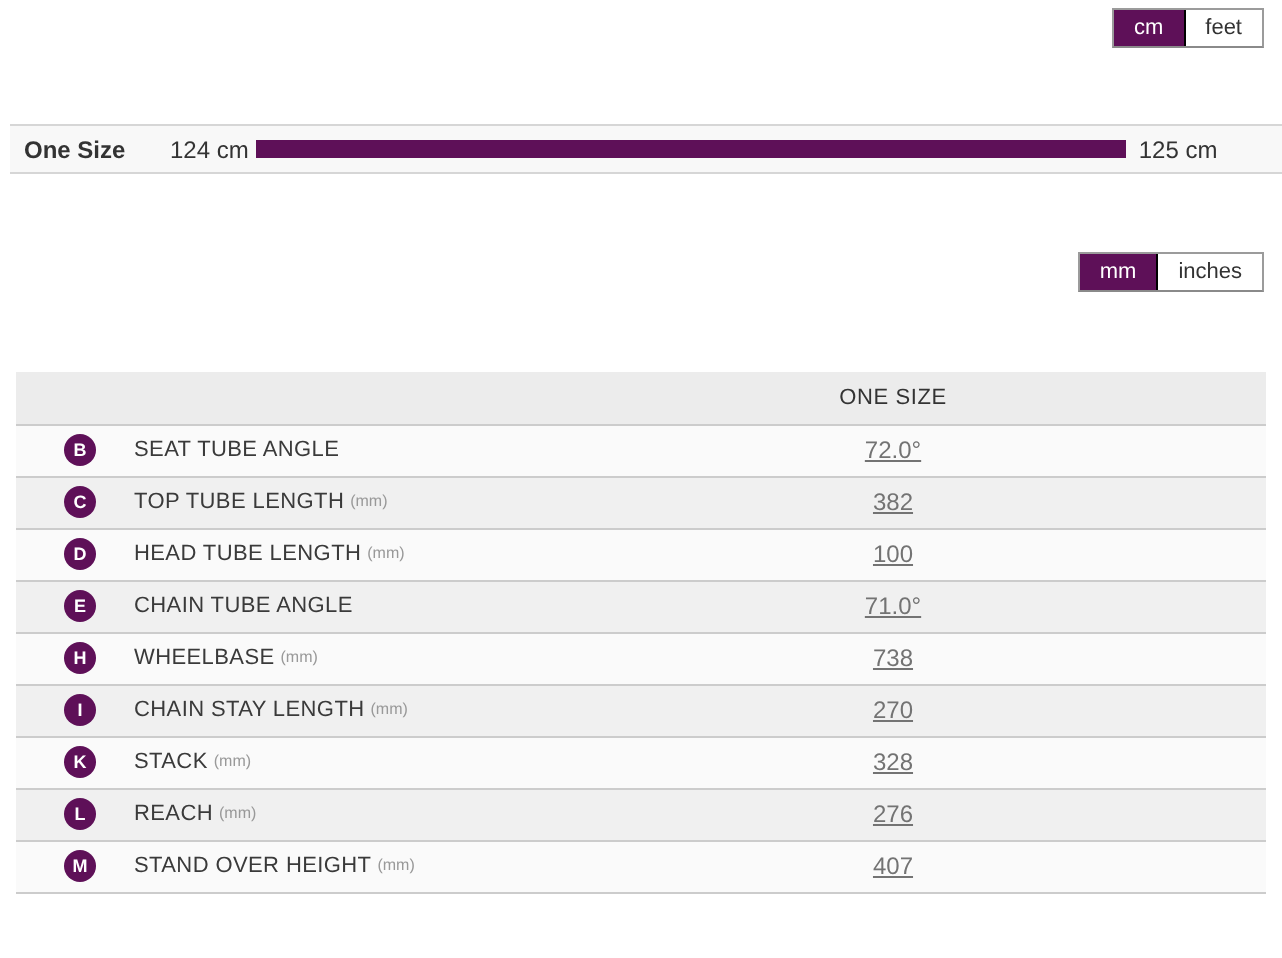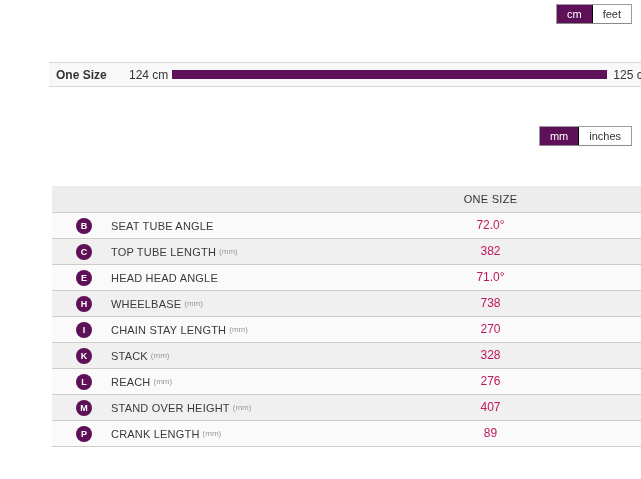"cm" .page { padding-left: 44px -> none }
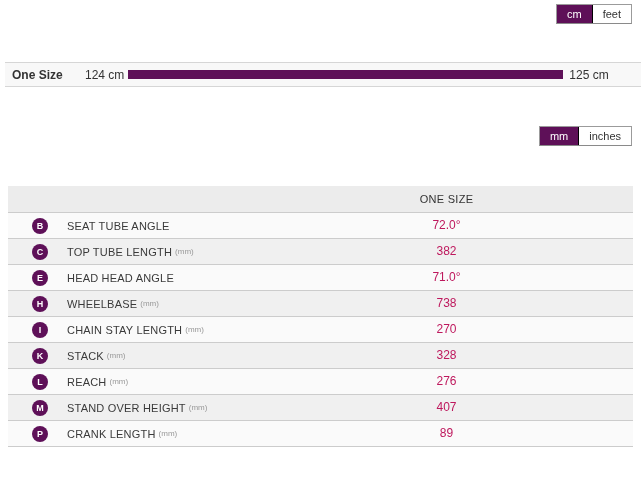"72.0°" td.value-cell { color: #be185d -> #737373; text-decoration: none -> underline }
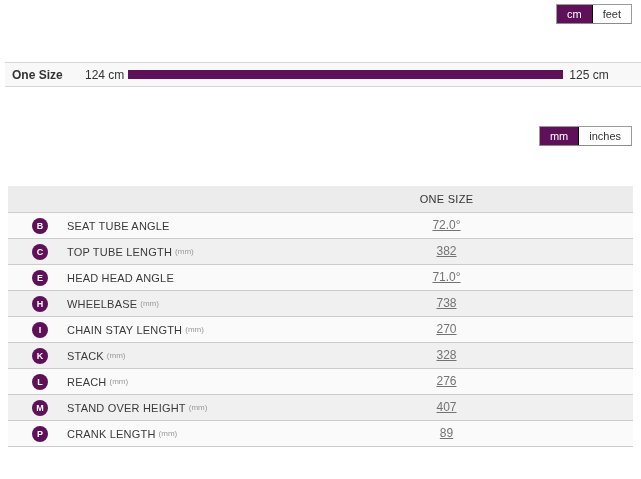"D HEAD TUBE LENGTH (mm)" tr { html: none -> <tr> <td> <span>D</span><span>HEAD TUBE LENGTH</span><span>(mm)</span> </td> <td>100</td> </tr> }
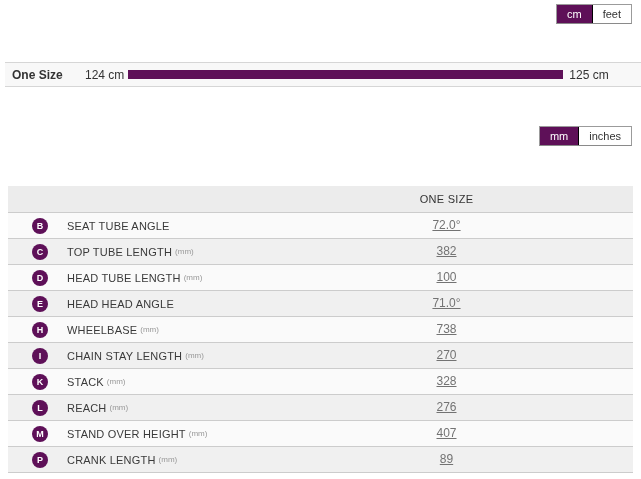"HEAD HEAD ANGLE" span.row-label { text: HEAD HEAD -> CHAIN TUBE }
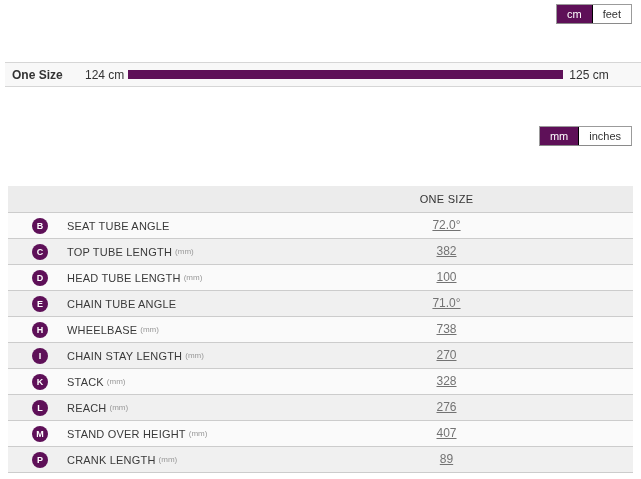"P CRANK LENGTH (mm)" tr { html: <tr> <td> <span>P</span><span>CRANK LENGTH</span><span>(mm)</span> </td> <td>89</td> </tr> -> none }
